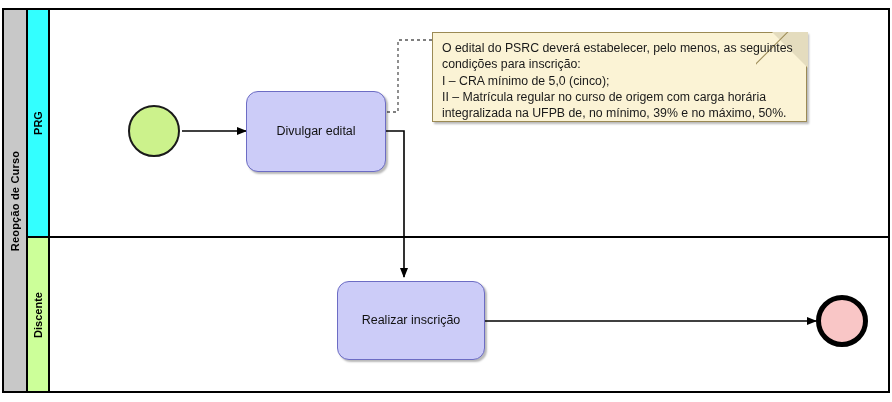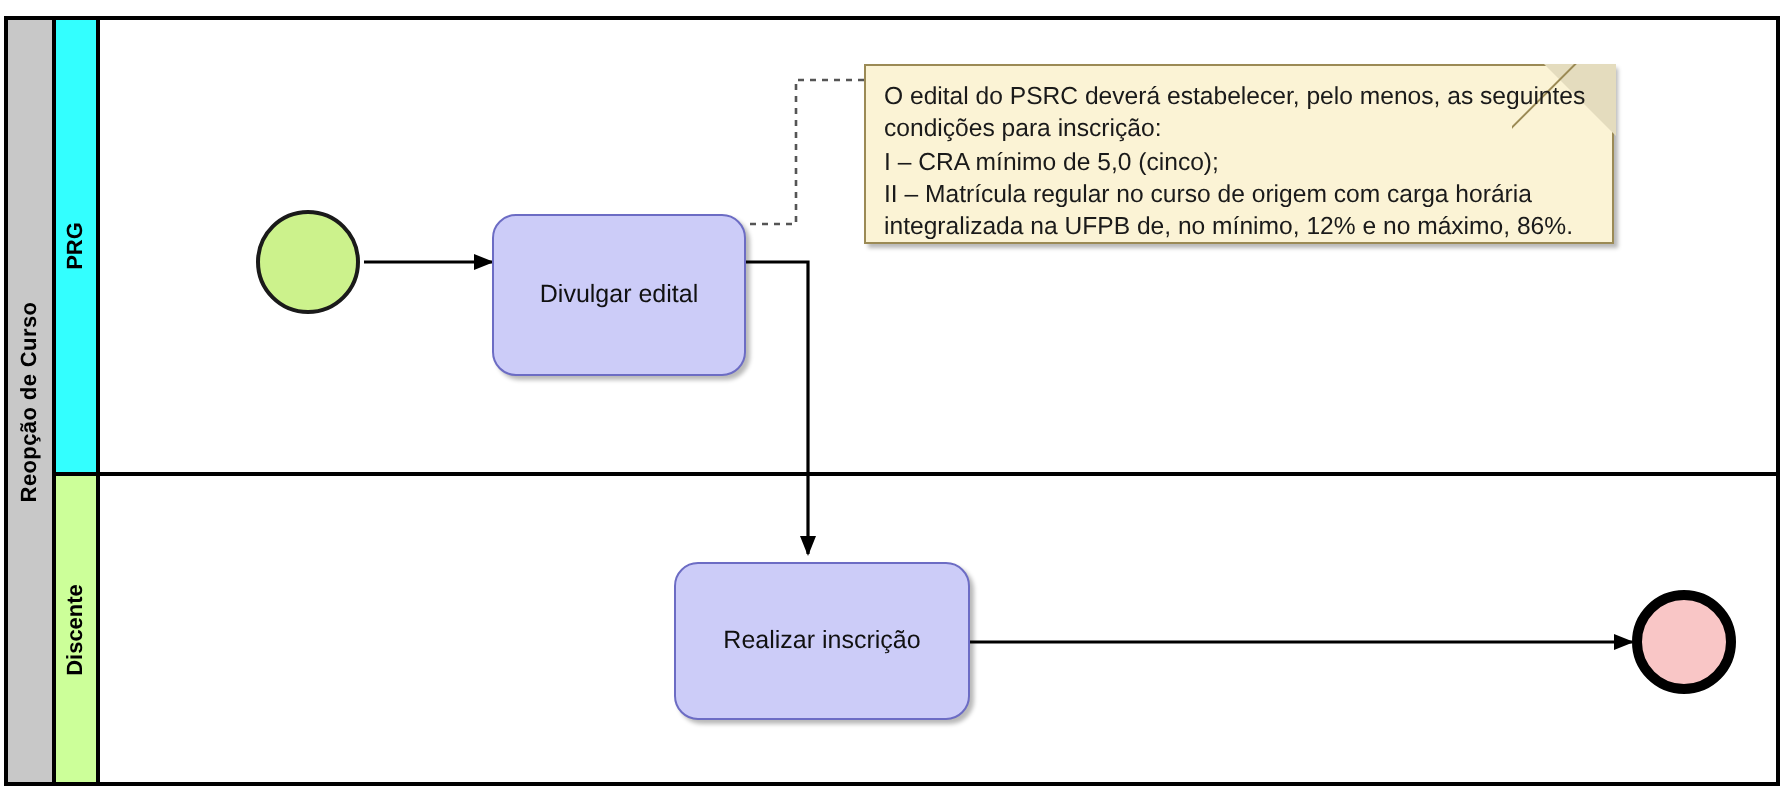"O edital do PSRC deverá" div.annotation-text { text: 12% e no máximo, 86% -> 39% e no máximo, 50% }
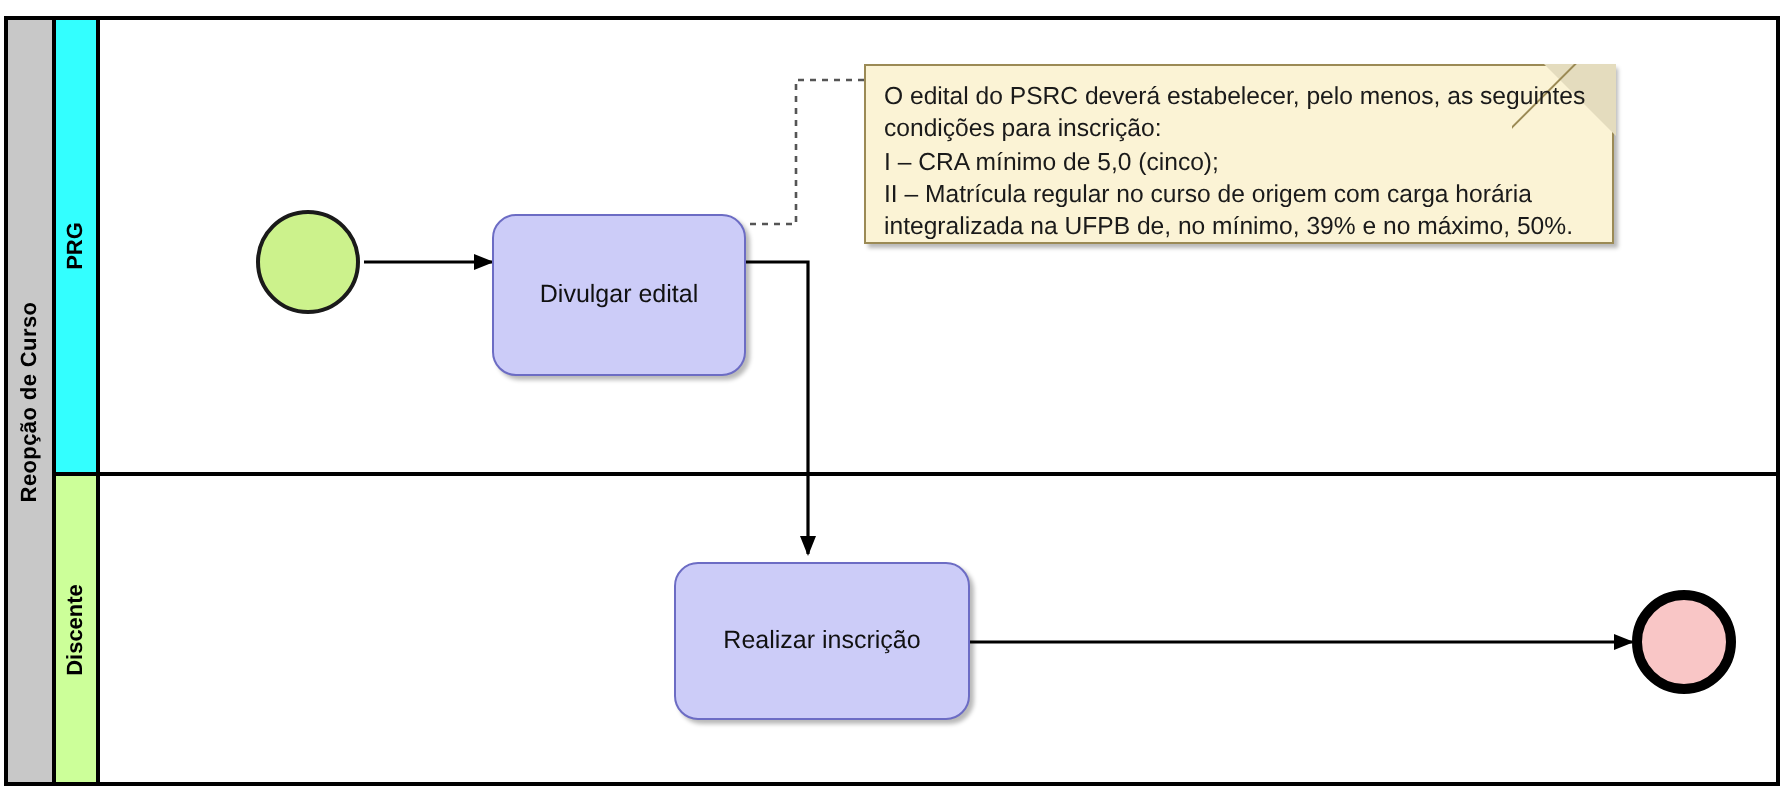"Divulgar edital" div.task { margin-top: 16px -> none; width: 127px -> 140px }
